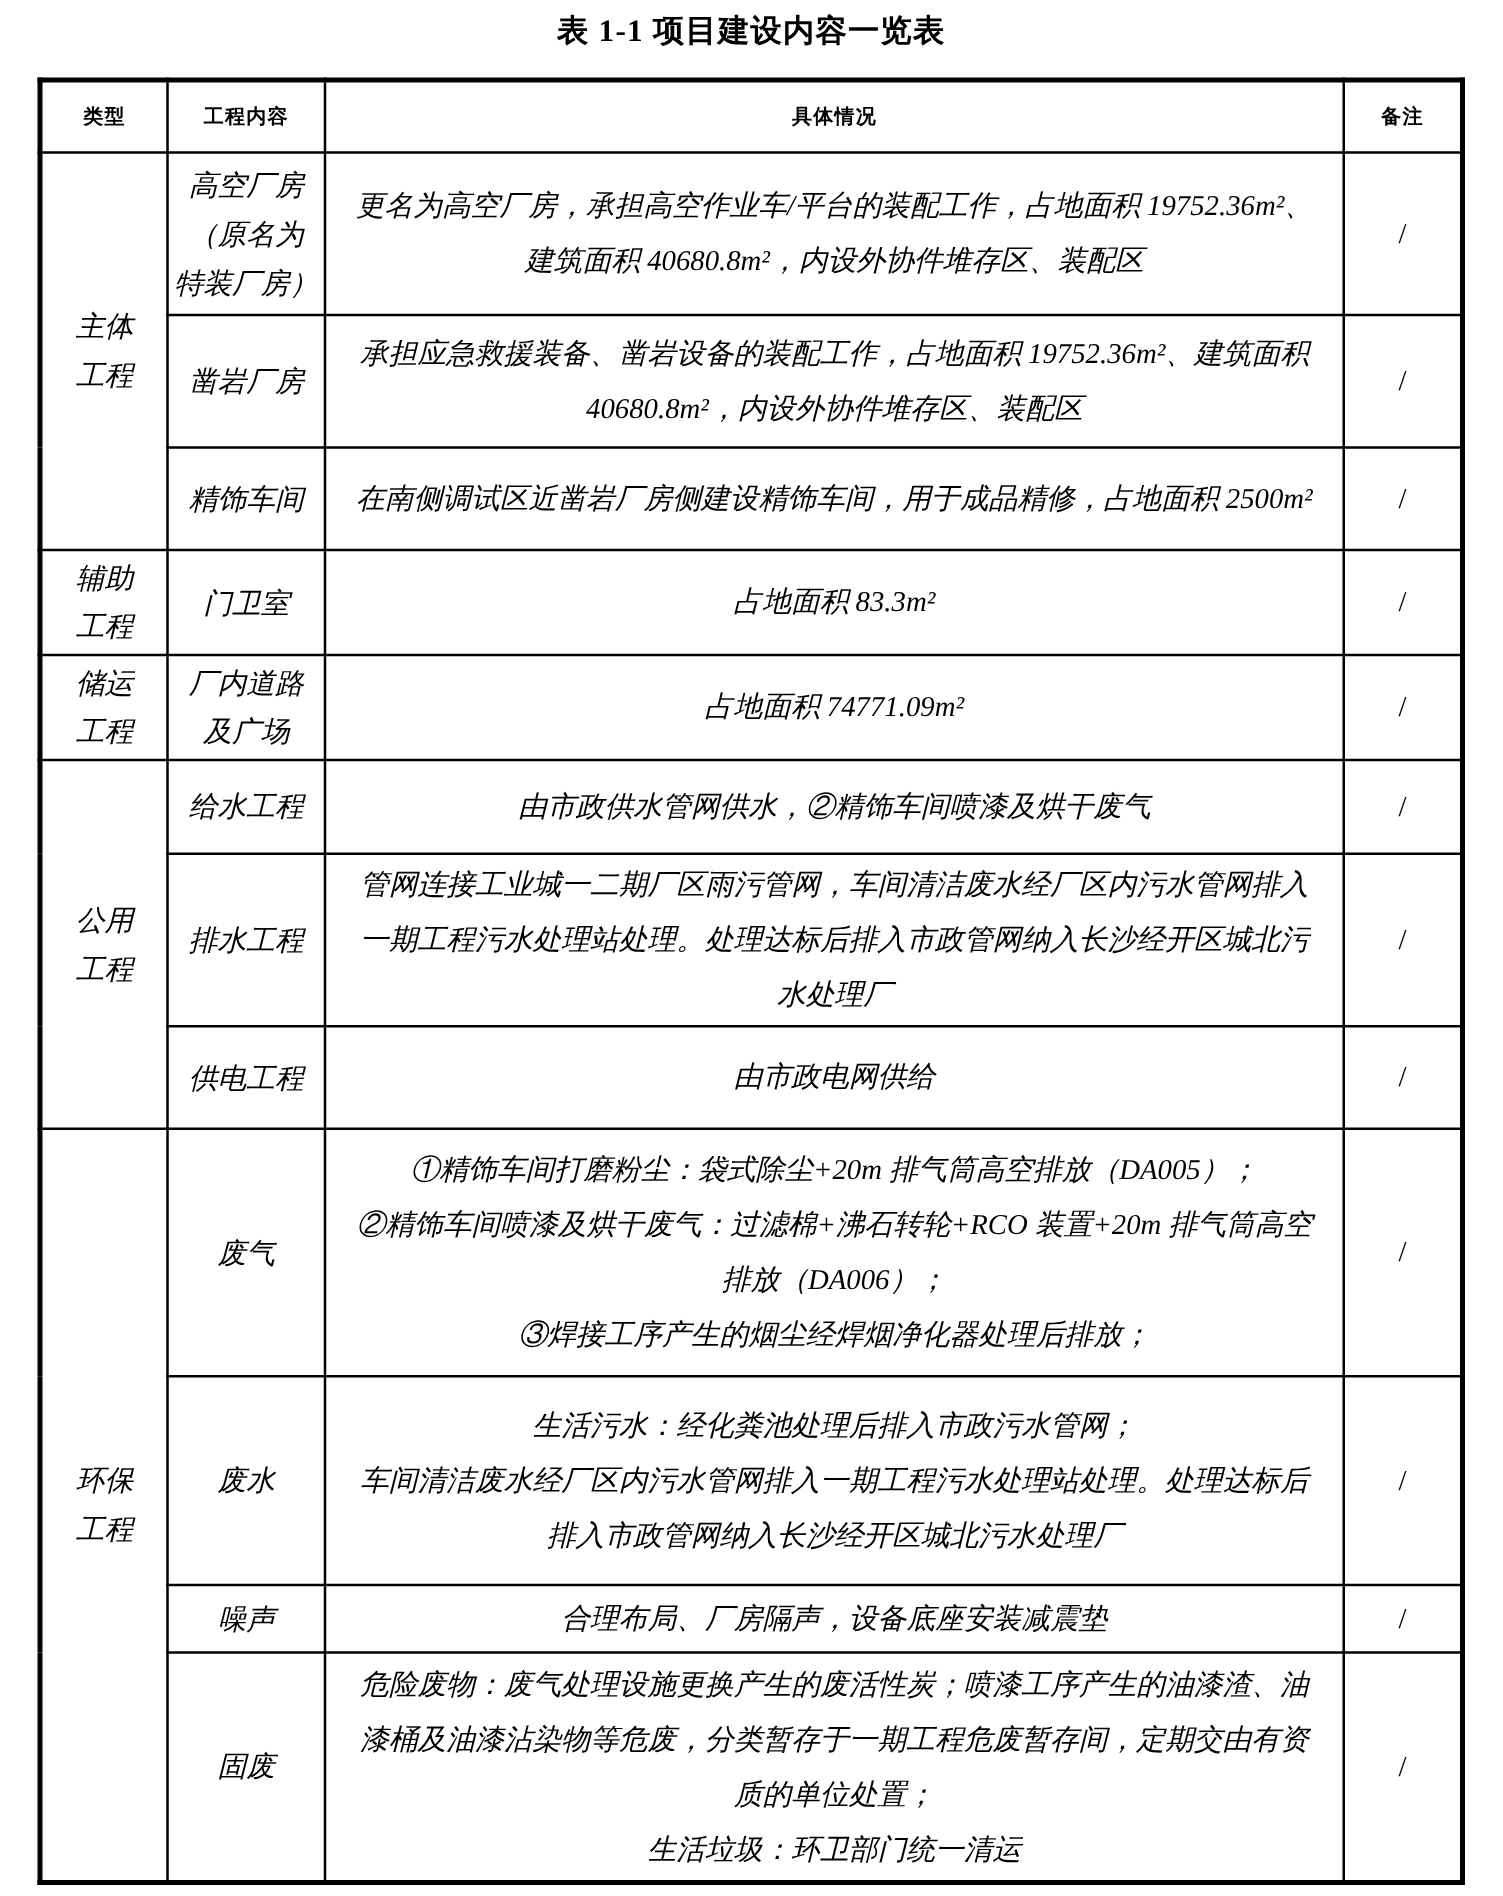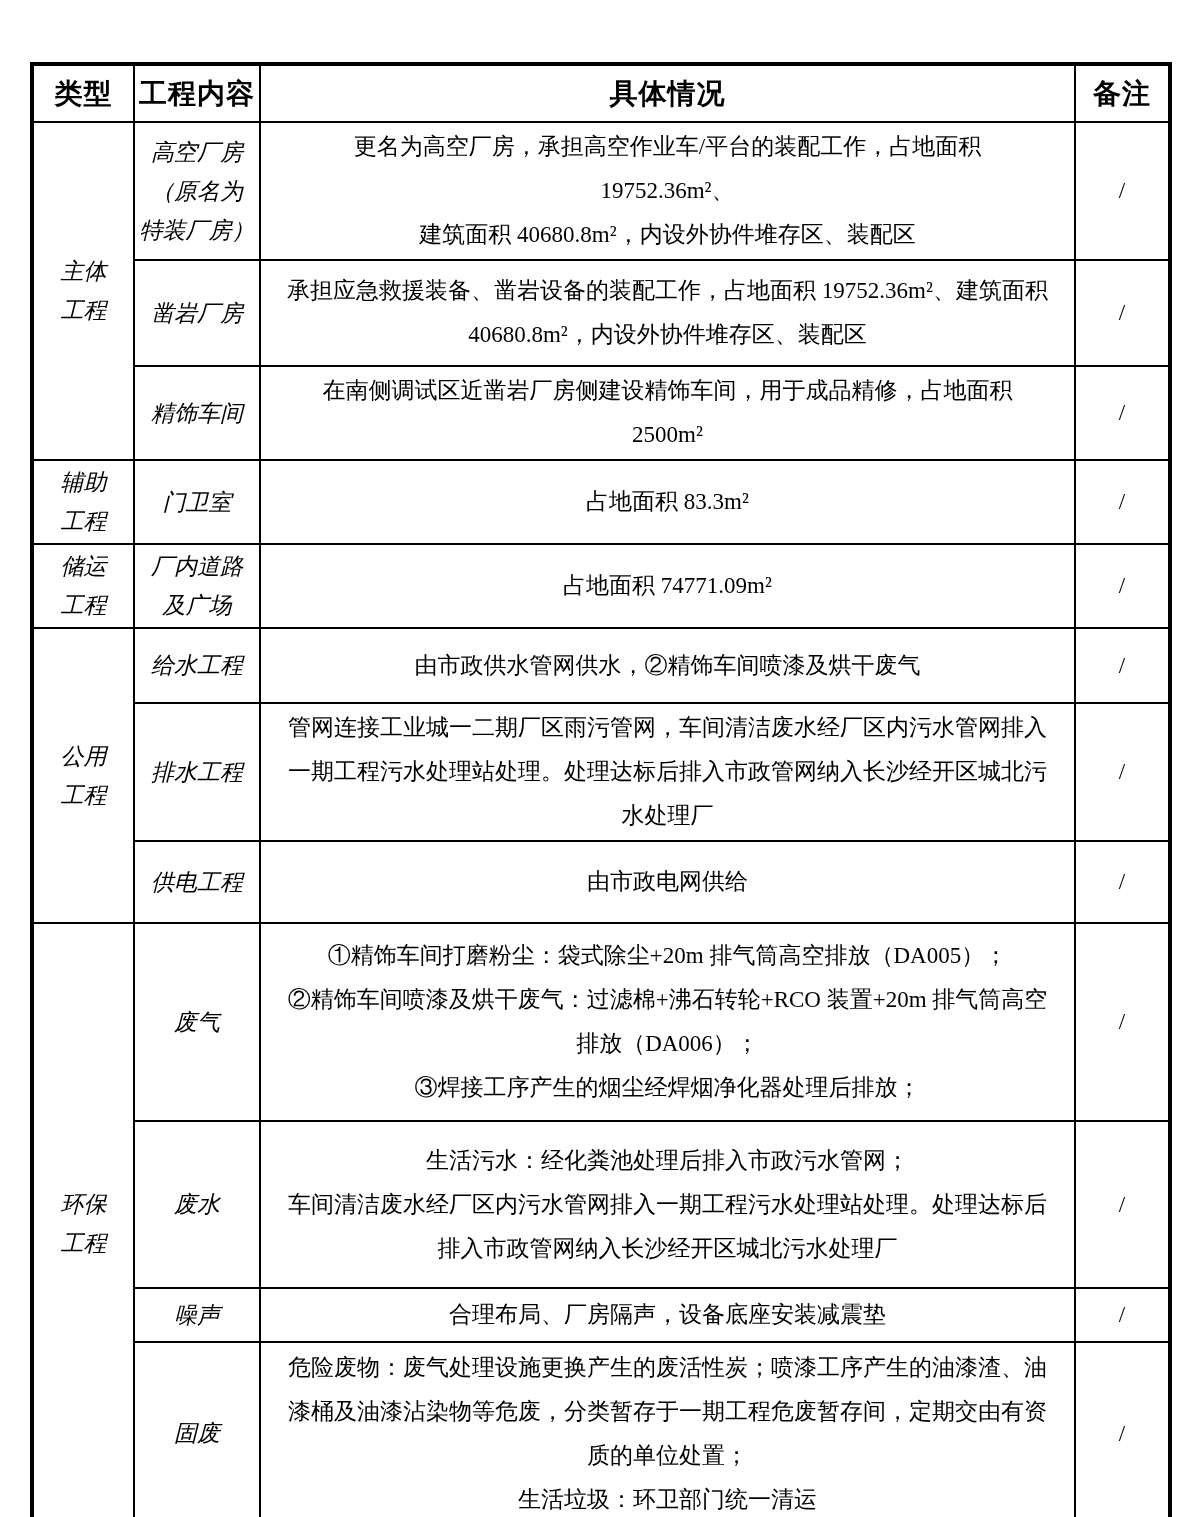"表 1-1 项目建设内容一览表" div.doc-title { html: none -> <div>表 1-1 项目建设内容一览表</div> }
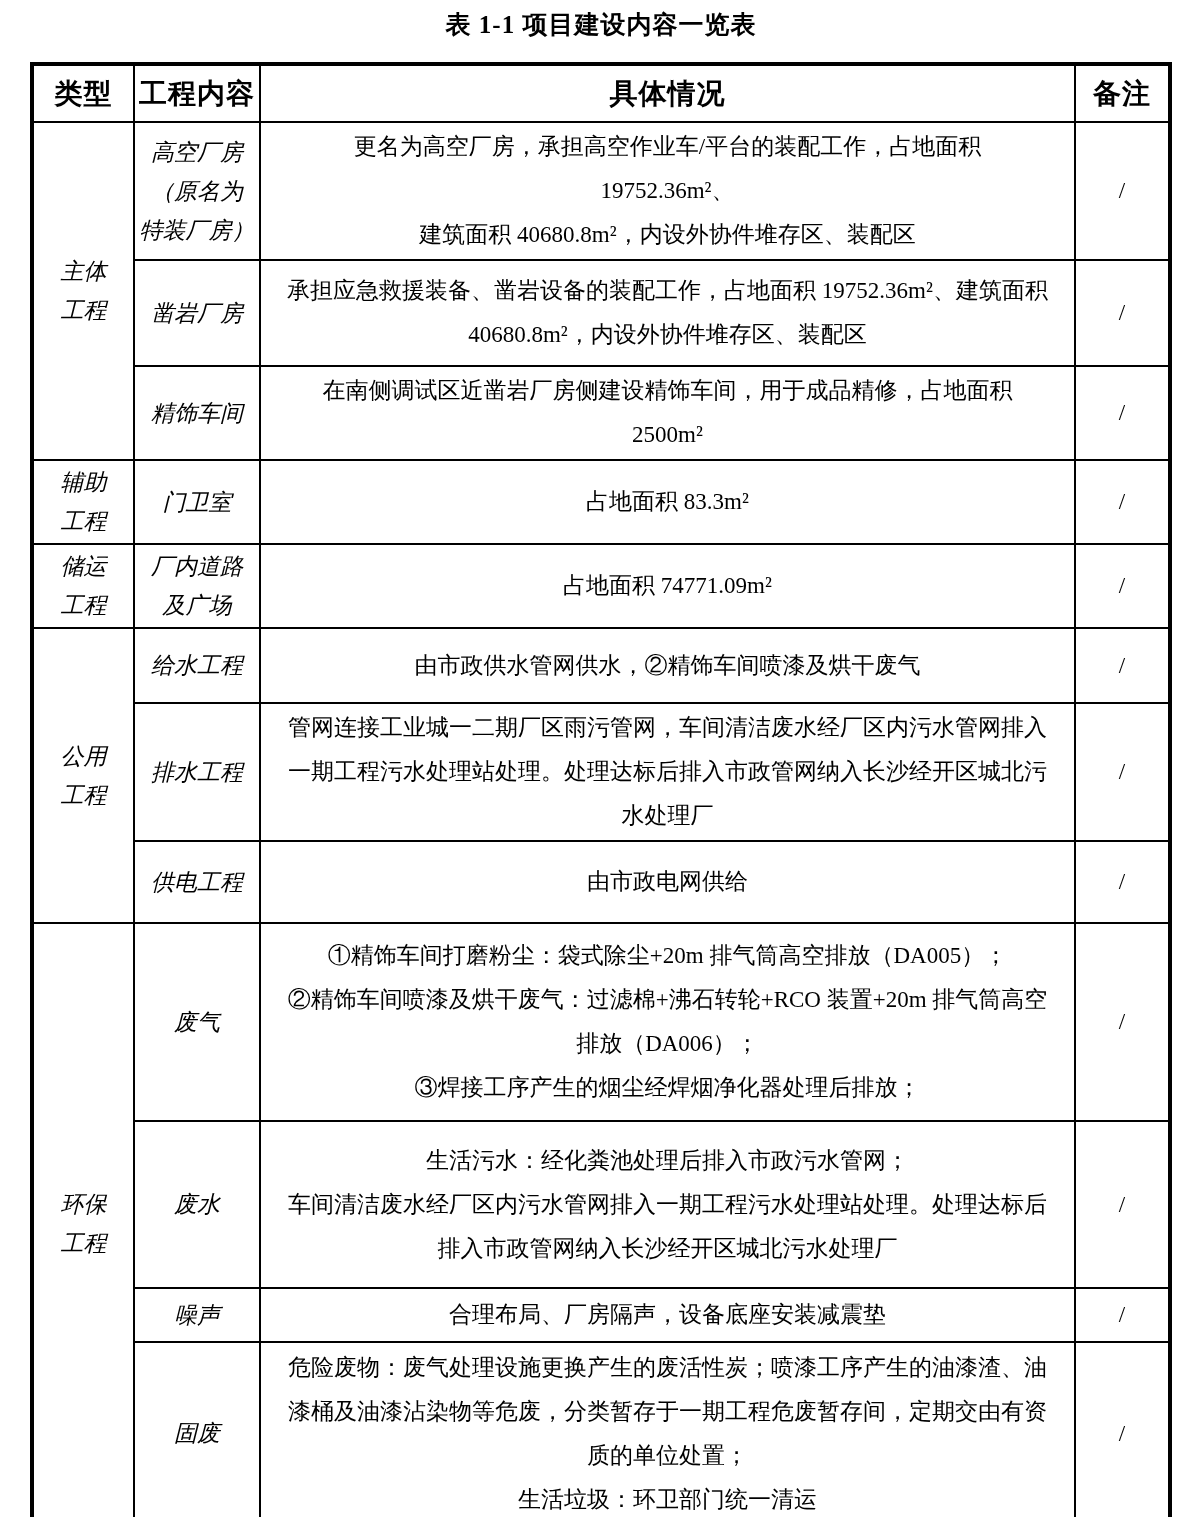"类型" .doc-table th { font-size: 28px -> 16px }
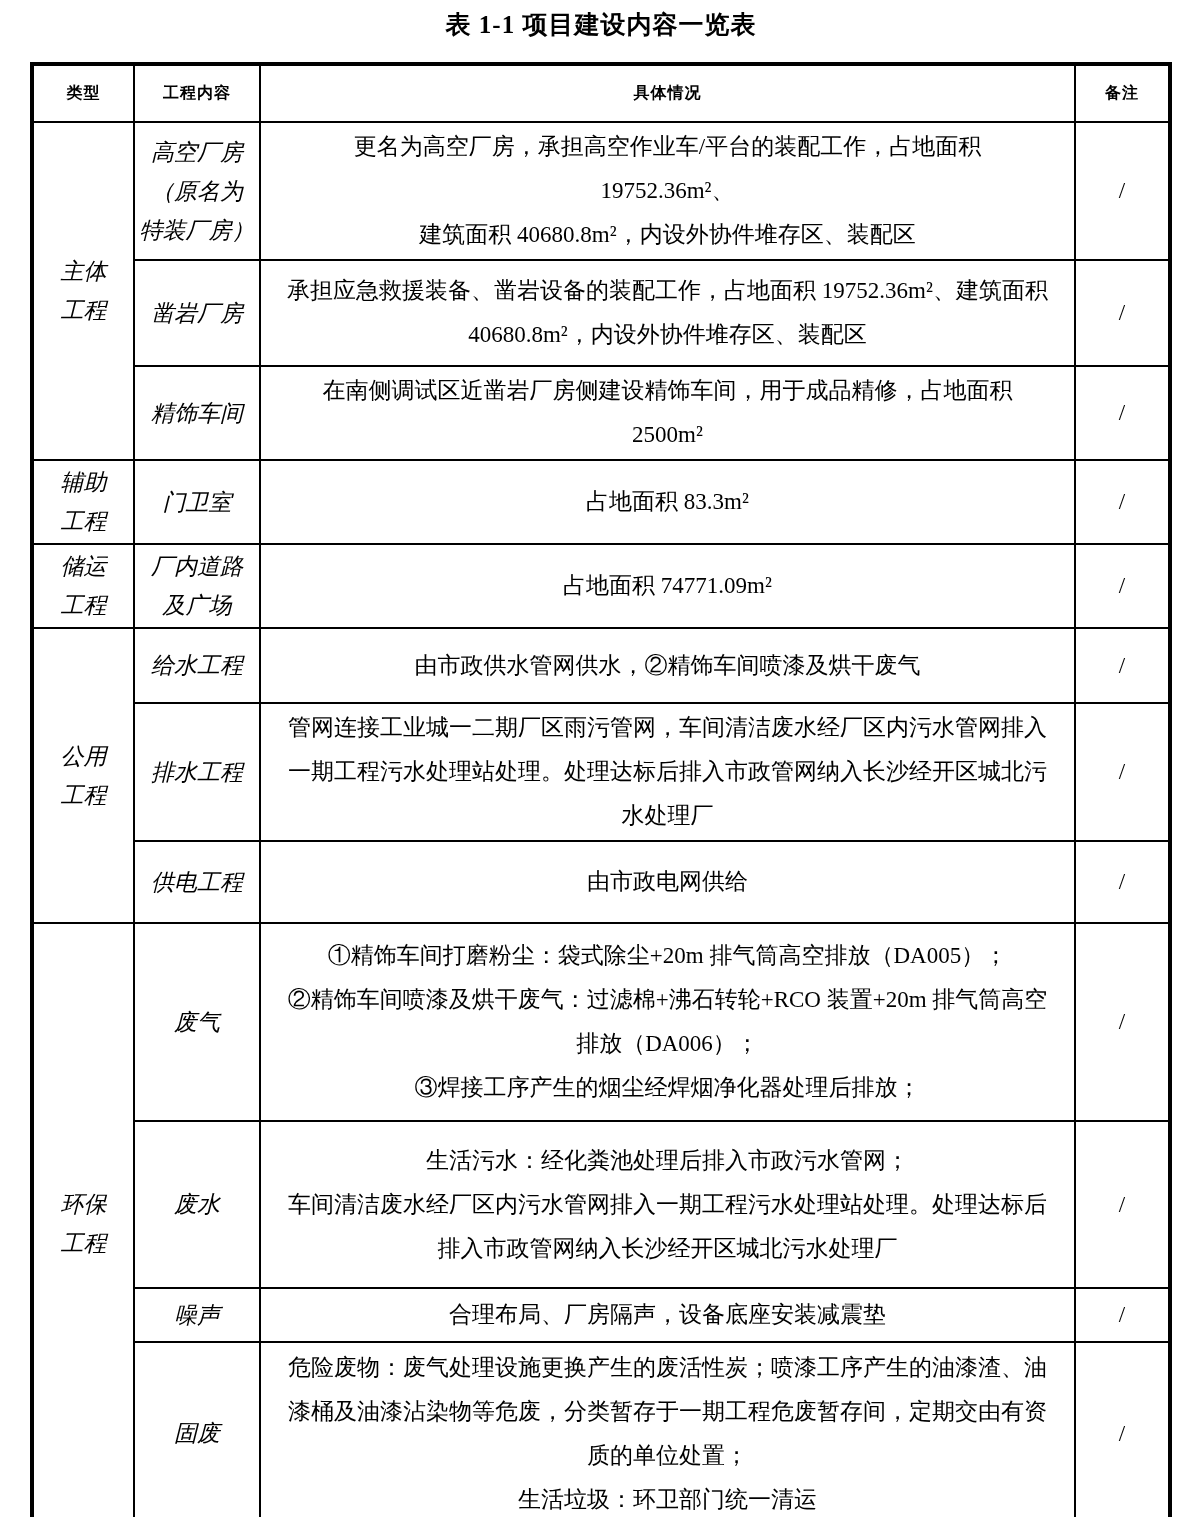"更名为高空厂房，承担高空作业车/平台的装配工作，占地面积 19752.36m²、" td.det { font-style: none -> italic; padding: 2px 24px -> 2px 6px }
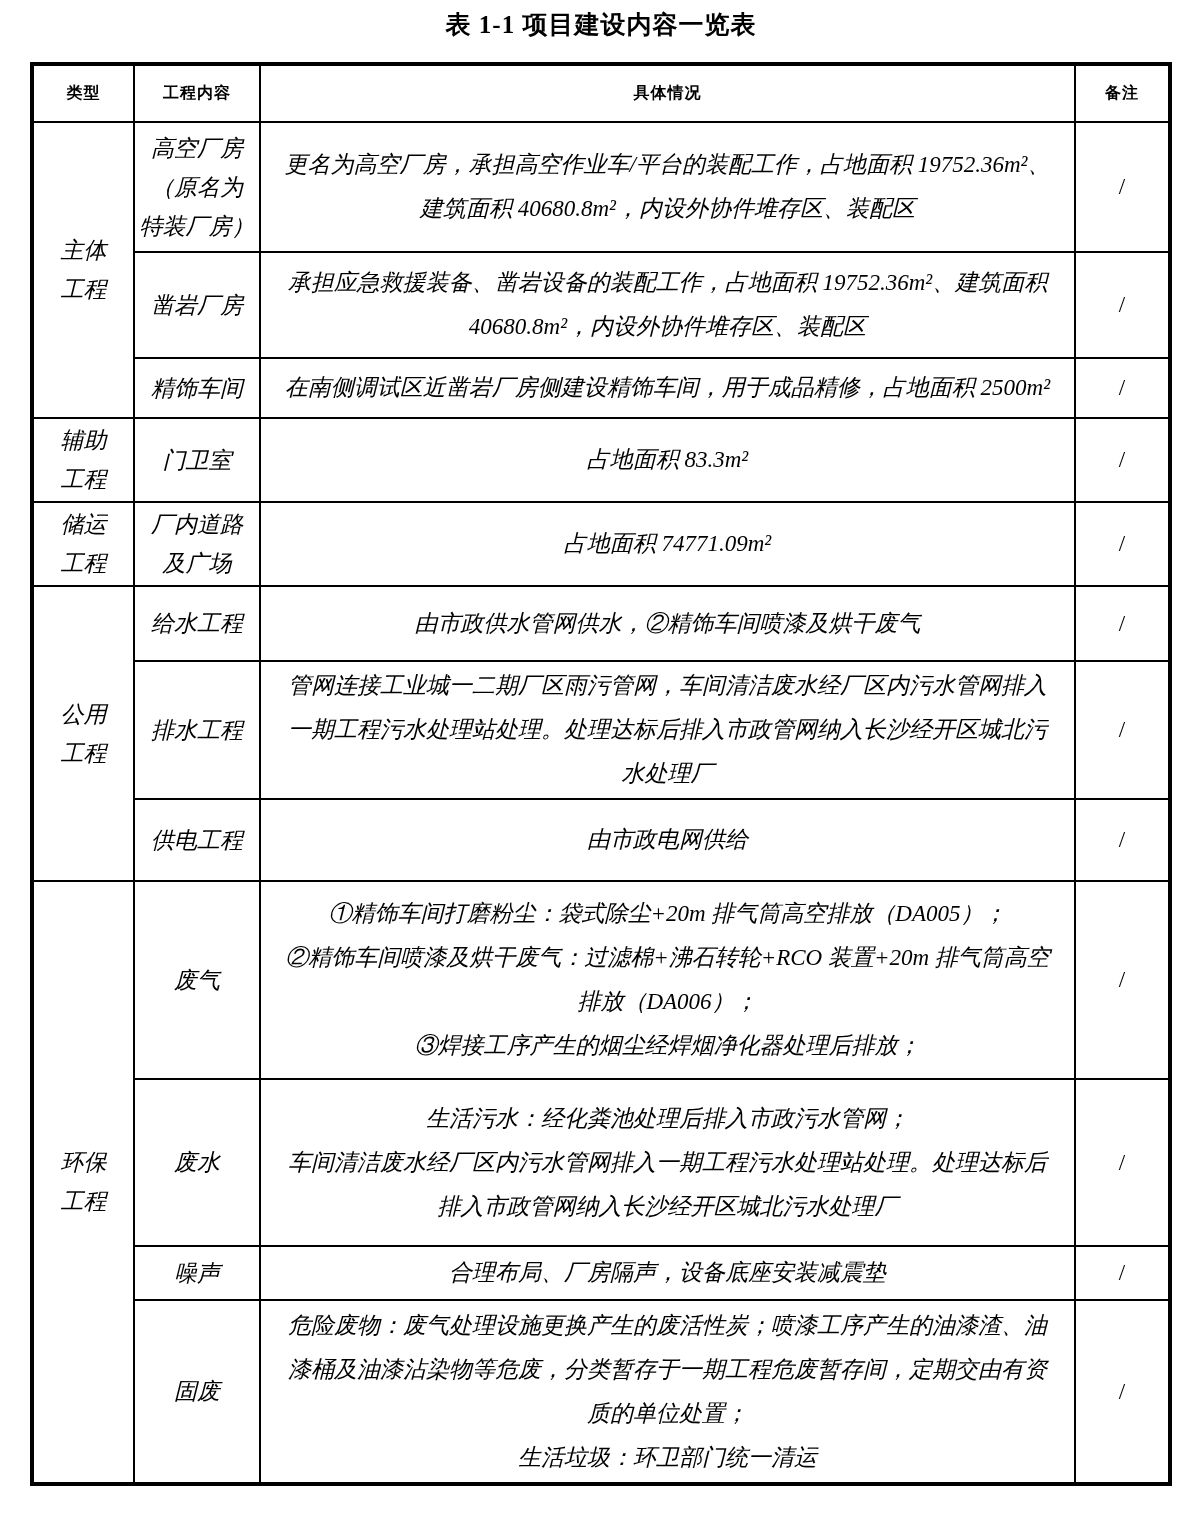"精饰车间" tr { height: 60px -> 82px }
